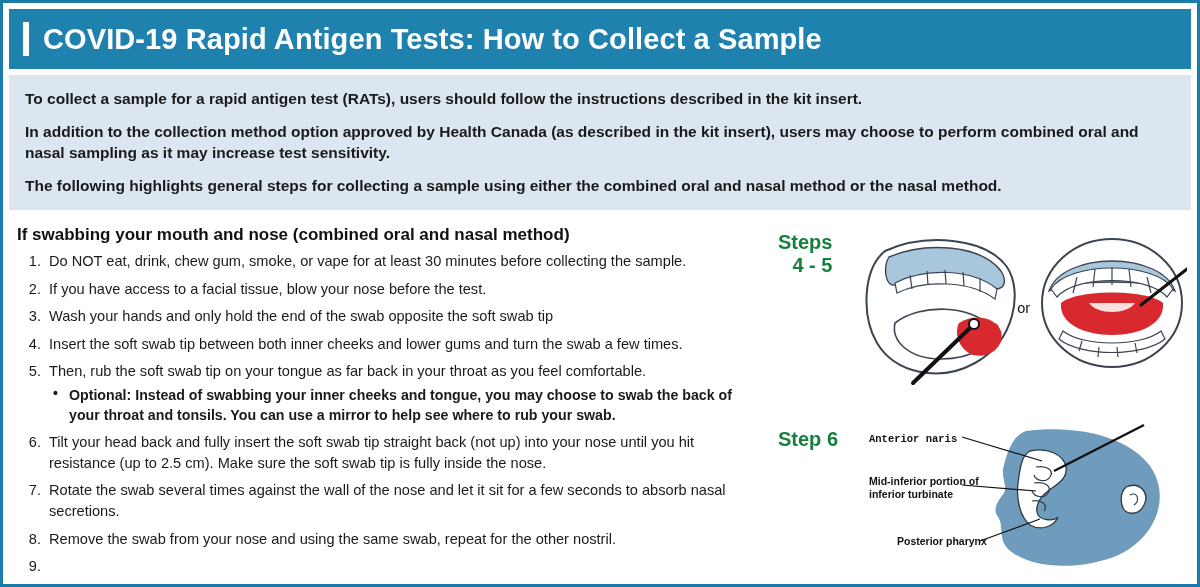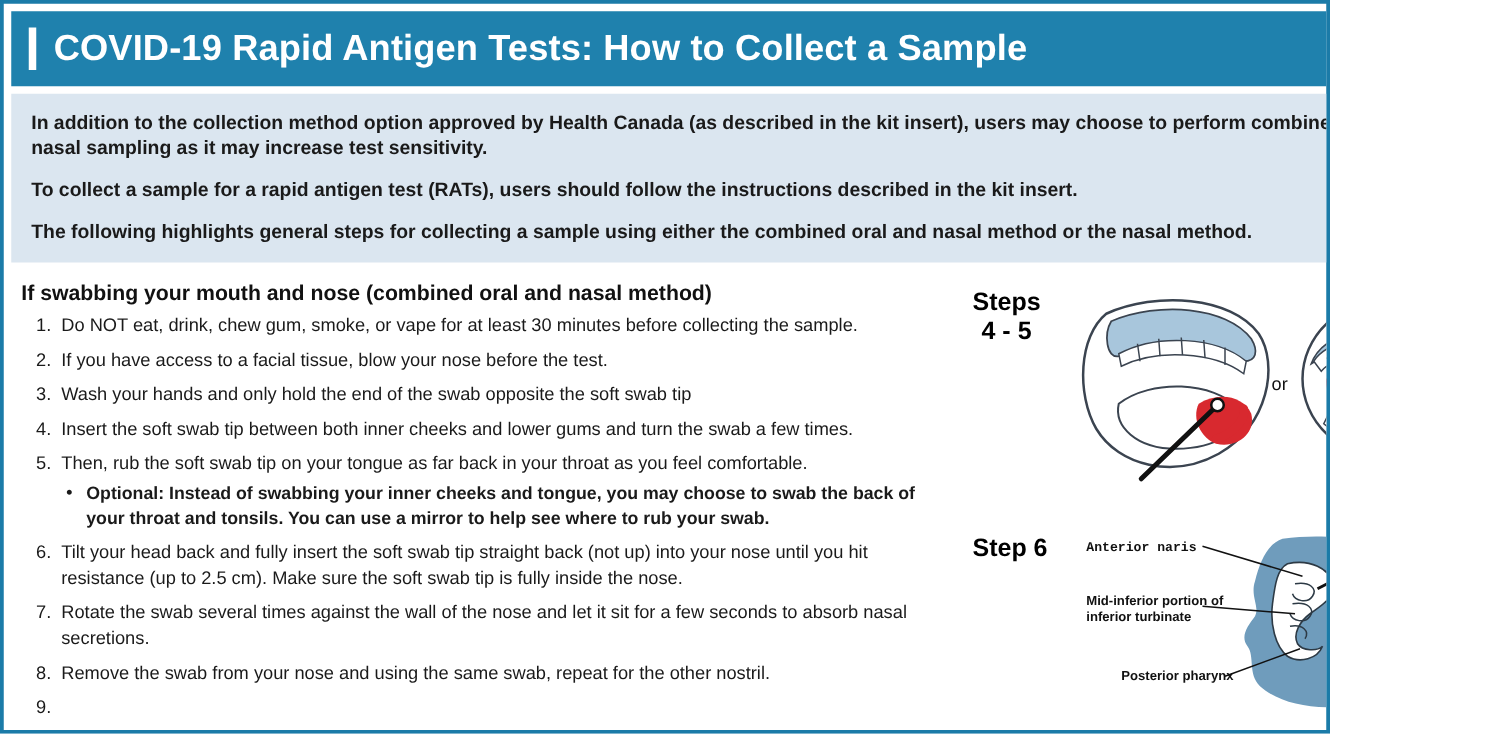"COVID-19 Rapid Antigen Tests: How" .page { width: 1064px -> 1200px }
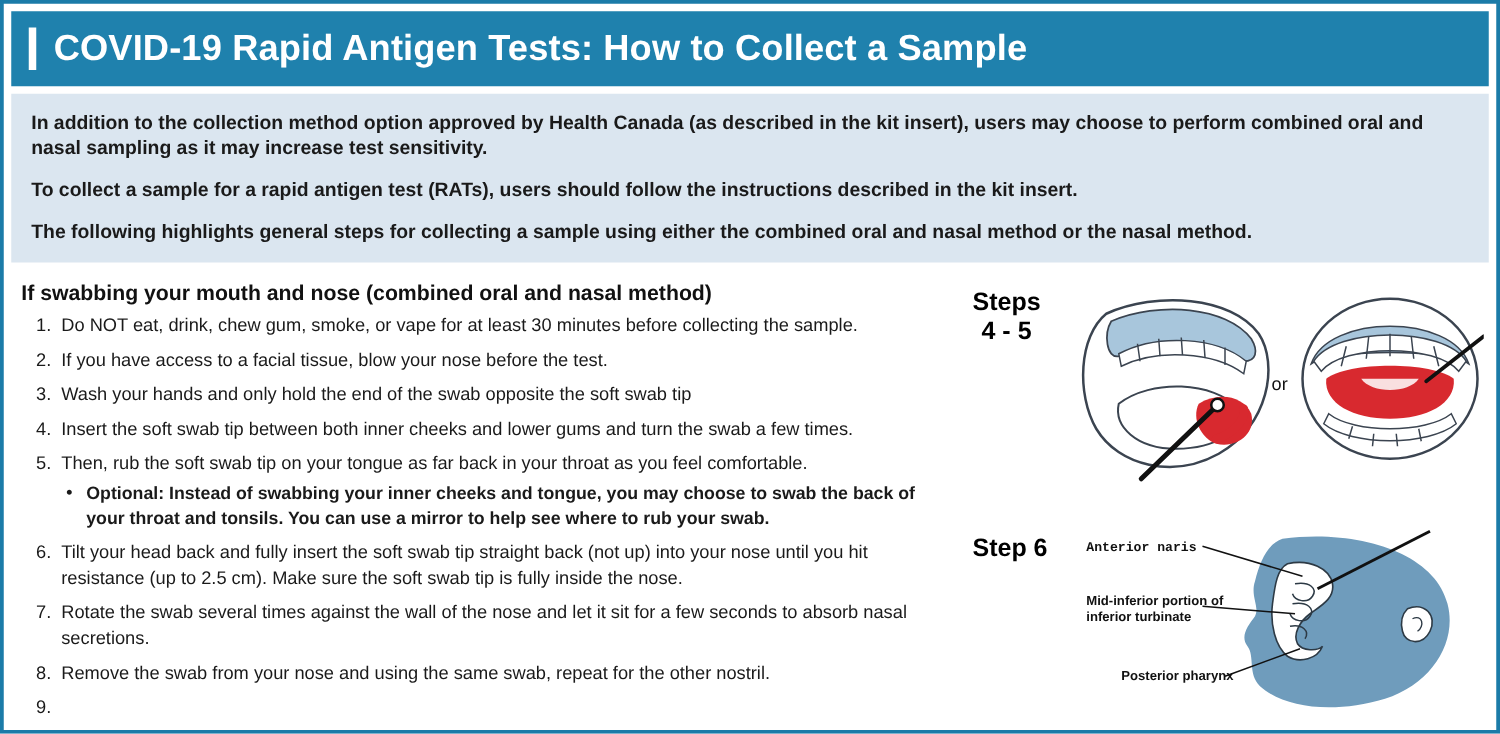"In addition to the collection" p { order: before "To collect a sample for" -> after "To collect a sample for" }
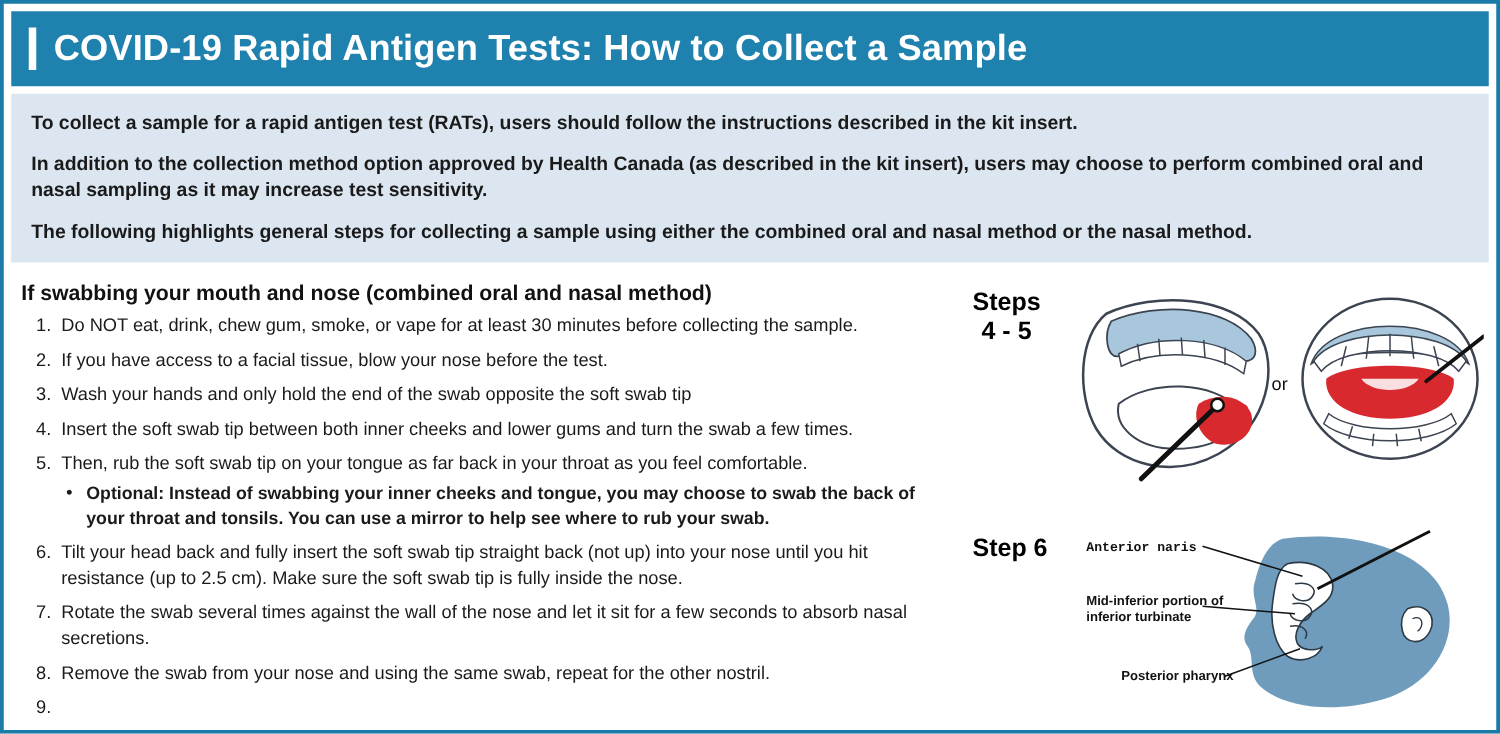"Steps" .fig-top-label, .fig-bottom-label { color: #000000 -> #15803d; text-align: center -> right }
